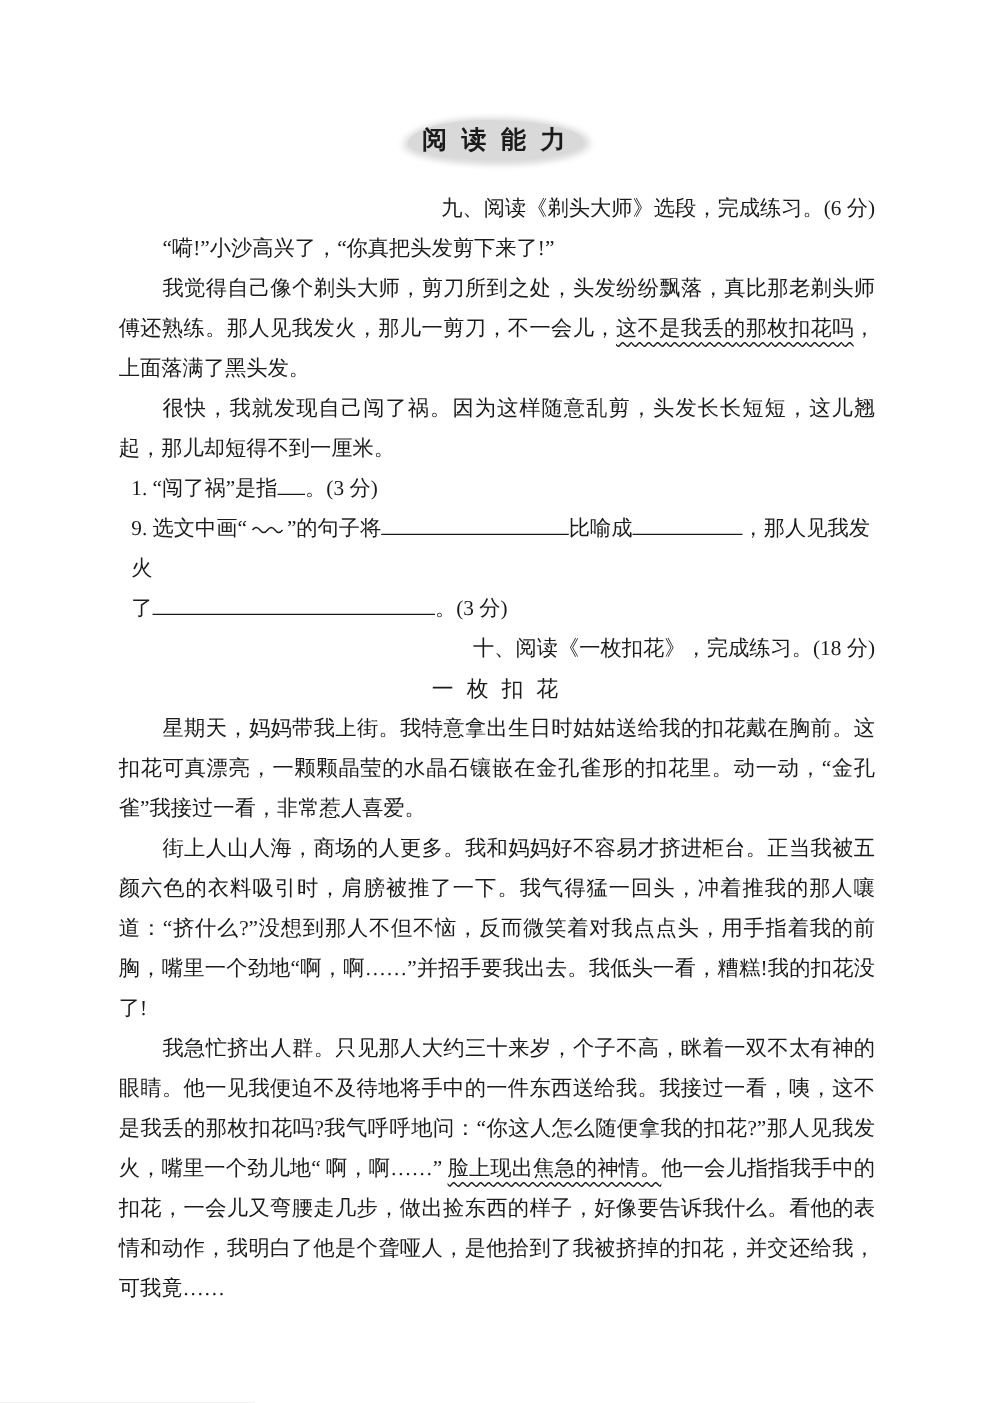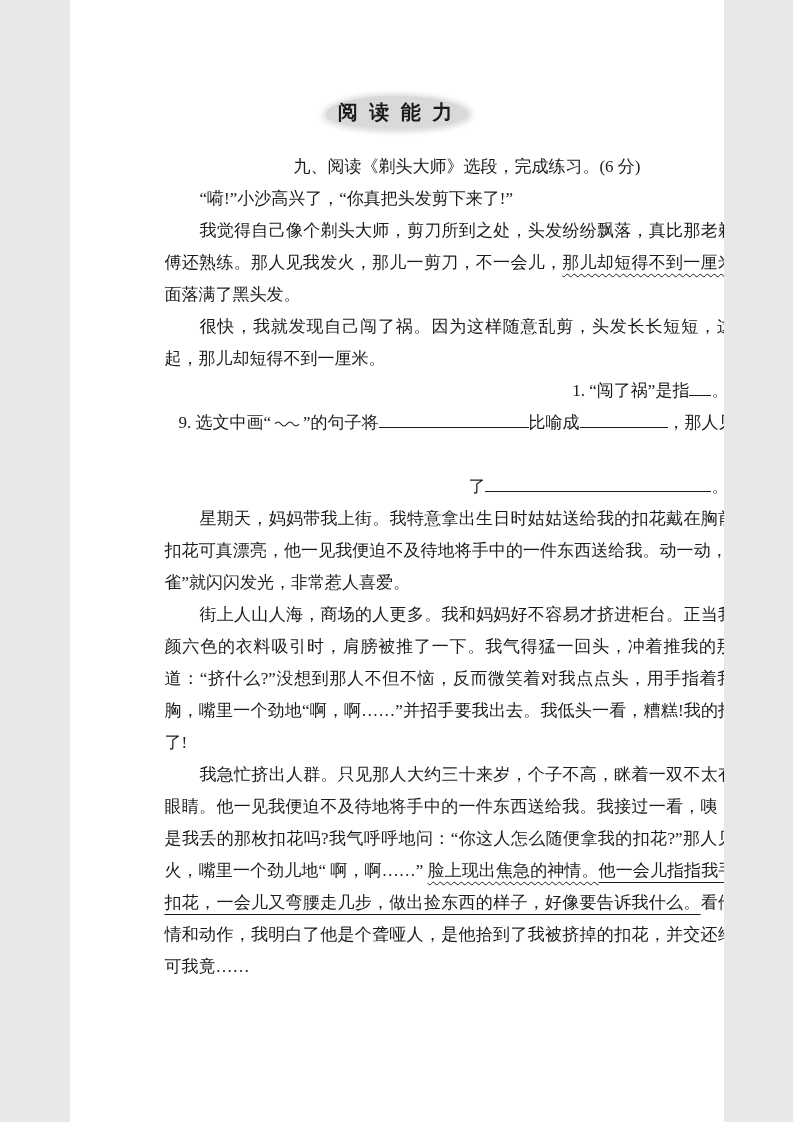"阅 读 能 力" .page { width: 654px -> 793px }
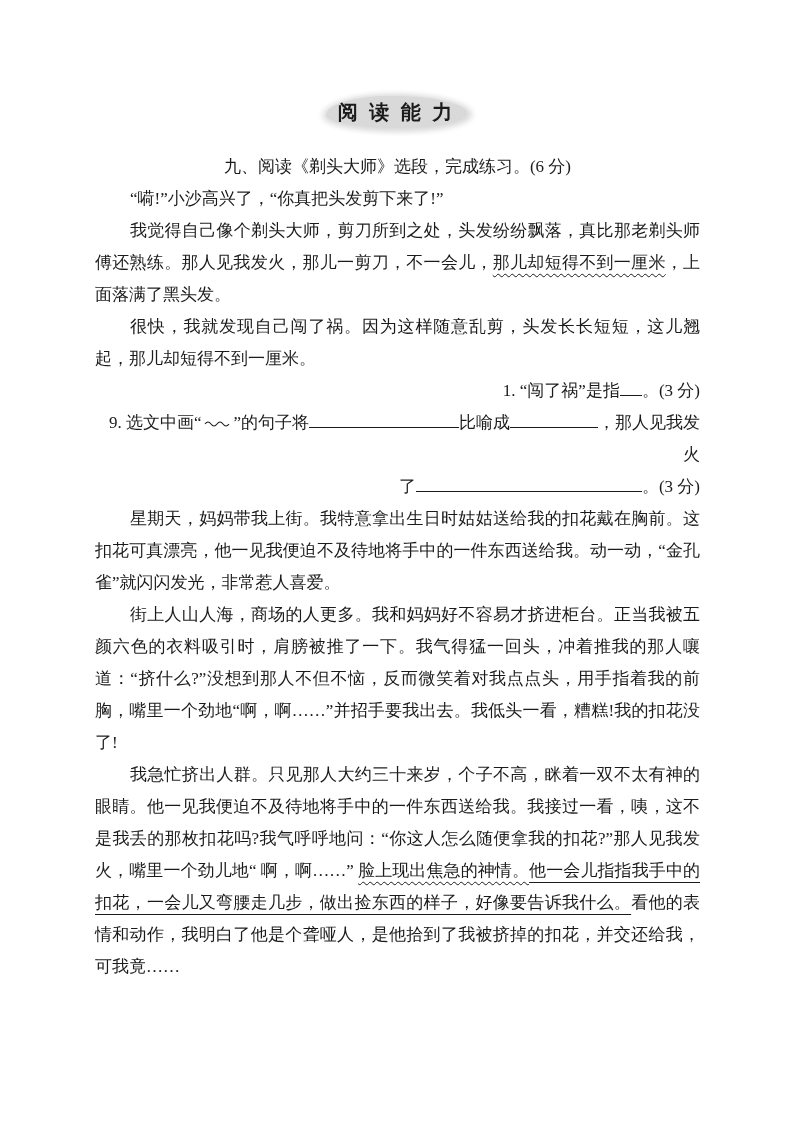"九、阅读《剃头大师》选段，完成练习。(6 分)" .heading { text-align: center -> right }
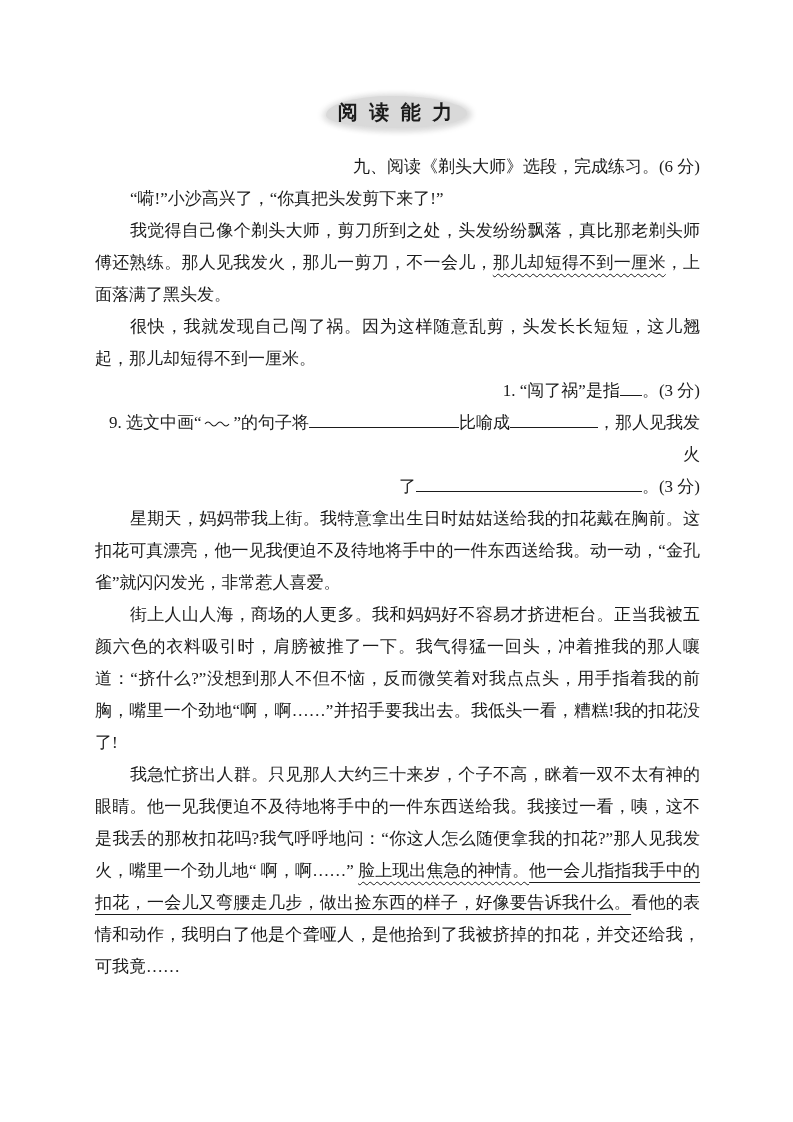"那儿却短得不到一厘米" span.wavy { text: 那儿却短得不到一厘米 -> 这不是我丢的那枚扣花吗 }
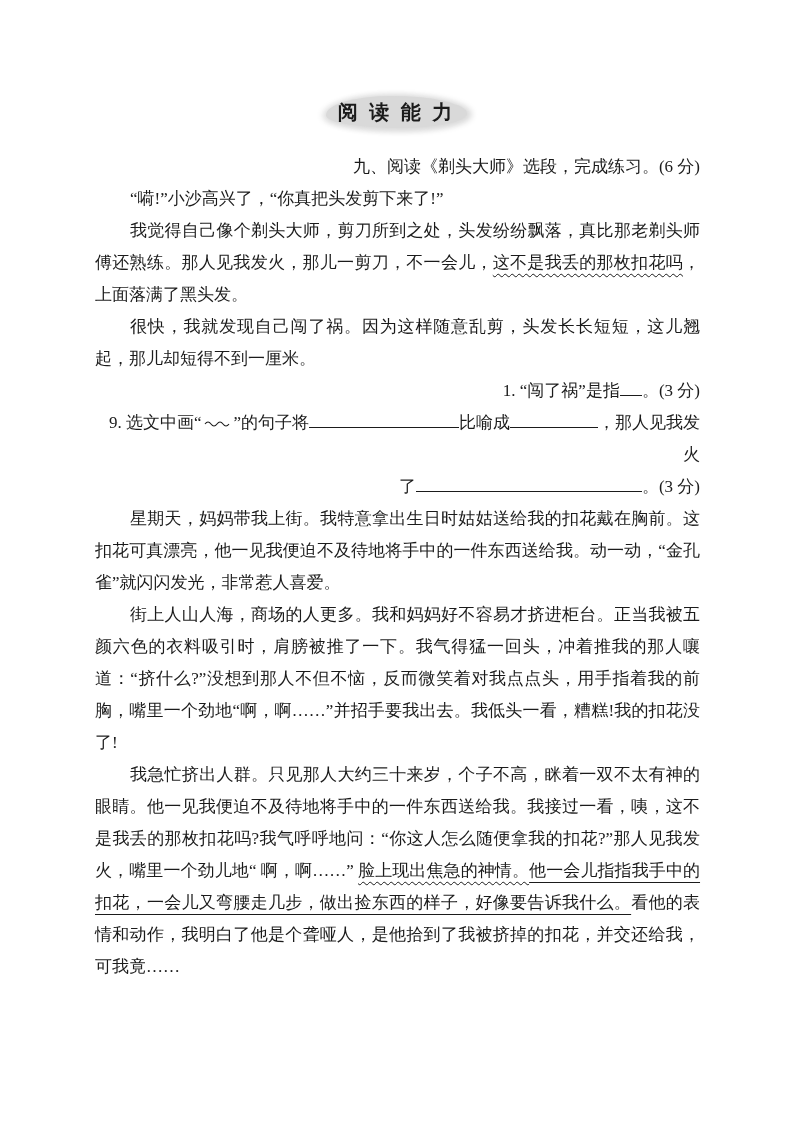"1. “闯了祸”是指 。(3 分)" .question { text-align: right -> left }
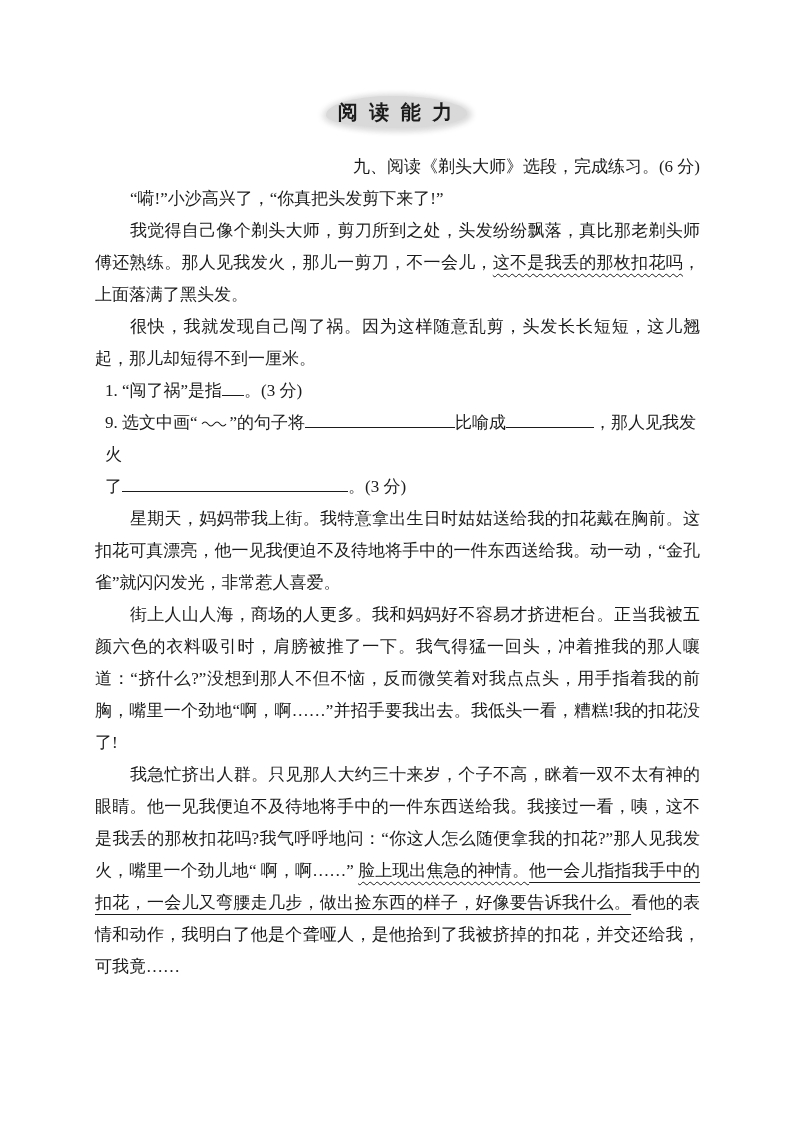"十、阅读《一枚扣花》，完成练习。(18 分)" p.heading { html: none -> <p>十、阅读《一枚扣花》，完成练习。(18 分)</p> }
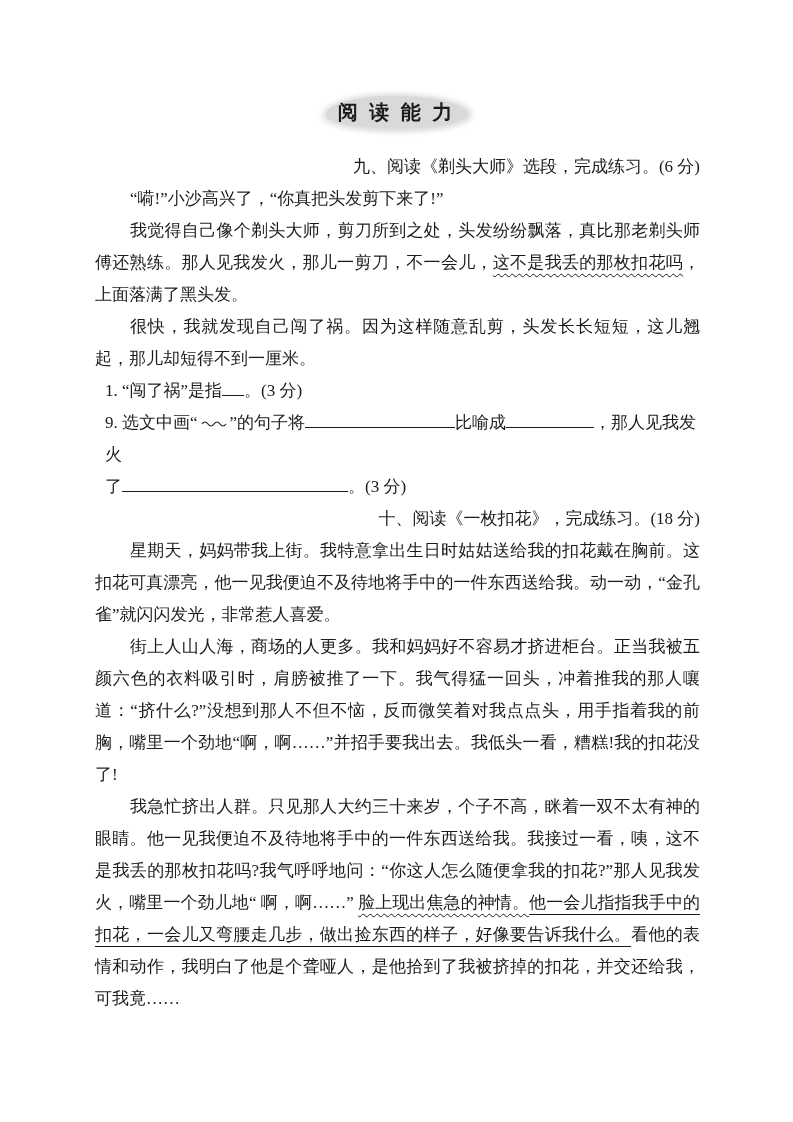"一 枚 扣 花" p.story-title { html: none -> <p>一 枚 扣 花</p> }
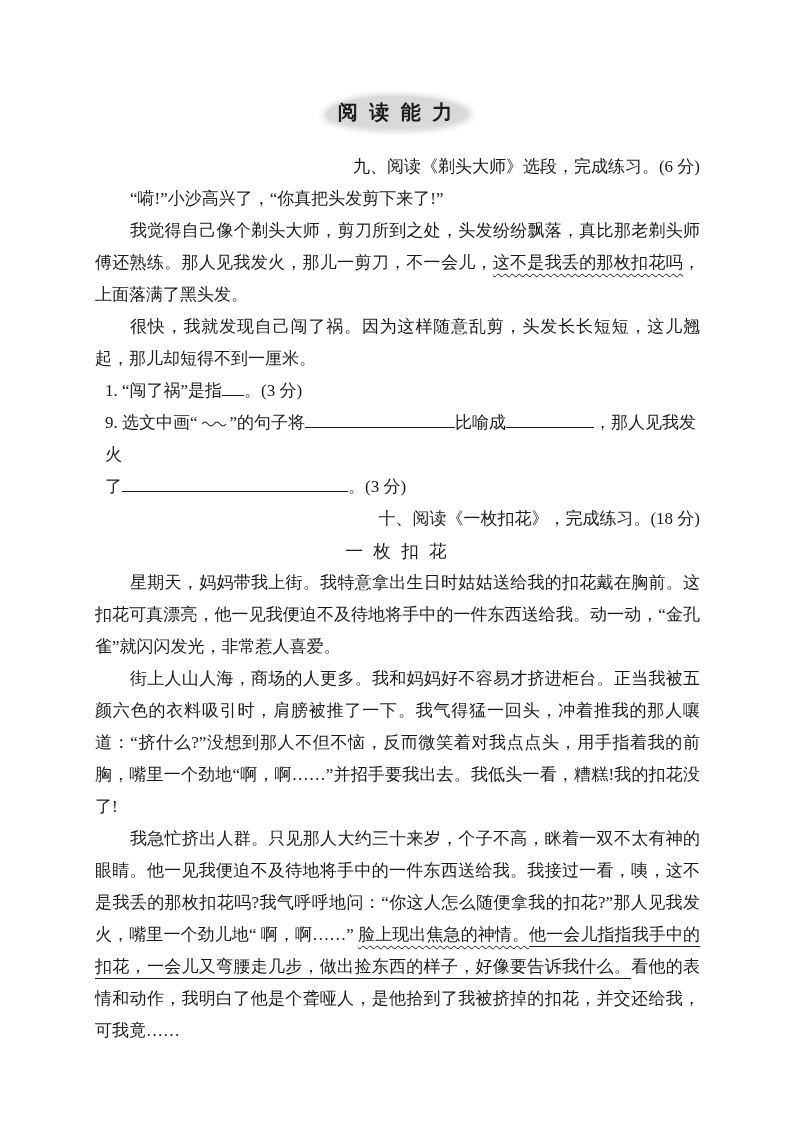"星期天，妈妈带我上街。我特意拿出生日时姑姑送给我的扣花戴在胸前。这扣花可真漂亮，" p.para { text: 他一见我便迫不及待地将手中的一件东西送给我。动一动，“金孔雀”就闪闪发光 -> 一颗颗晶莹的水晶石镶嵌在金孔雀形的扣花里。动一动，“金孔雀”我接过一看 }
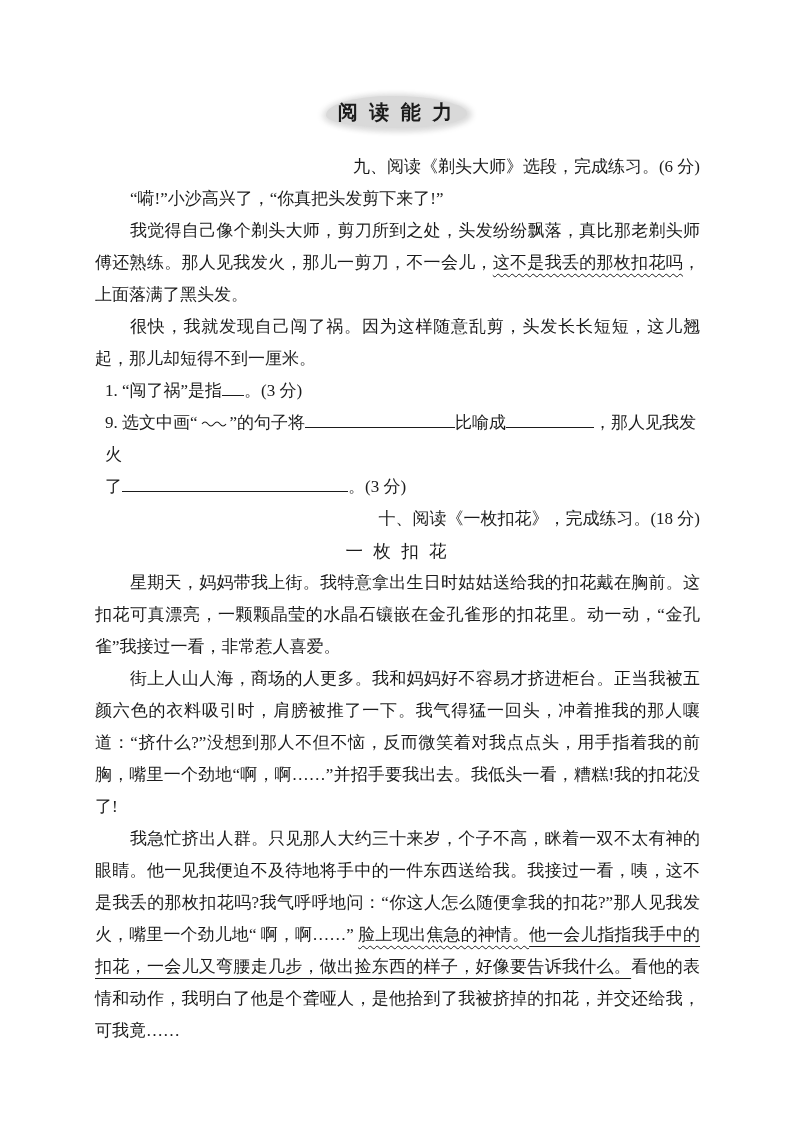"他一会儿指指我手中的扣花，一会儿又弯腰走几步，做出捡东西的样子，好像要告诉我什么" .uline { text-decoration: underline -> none }
